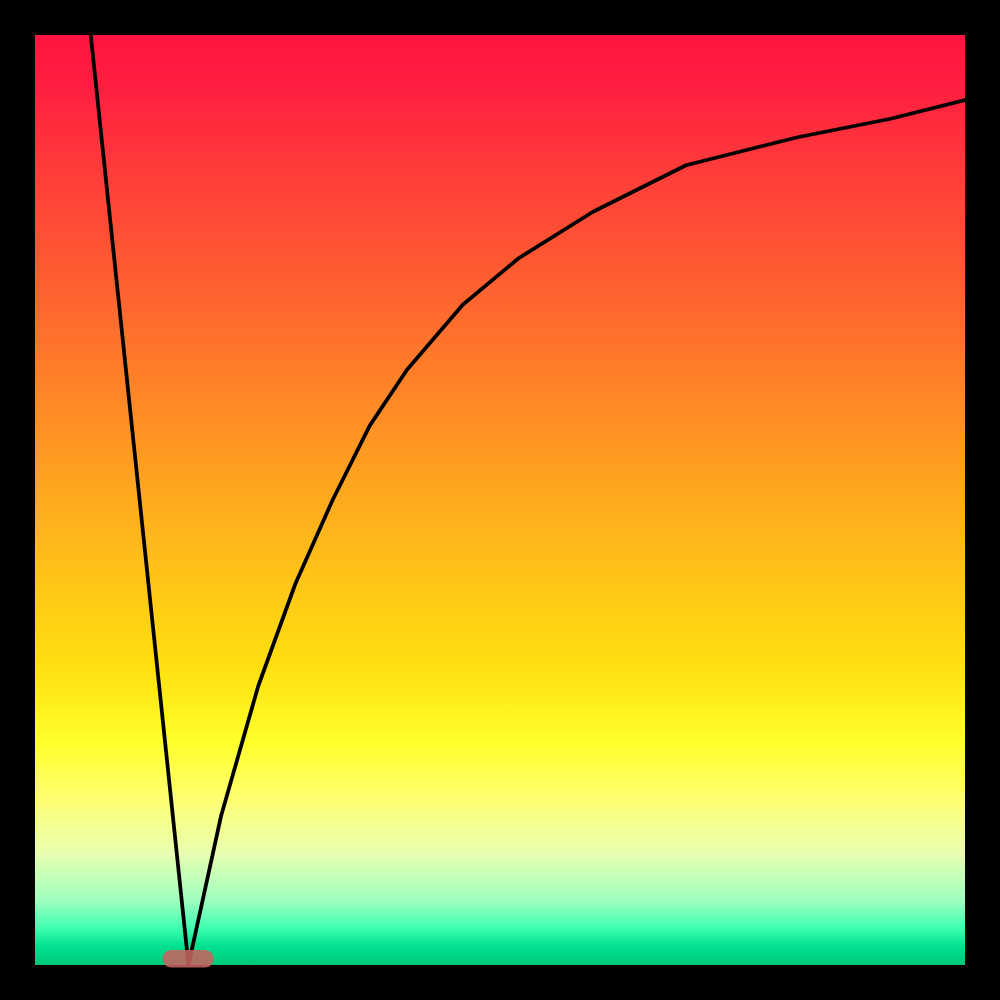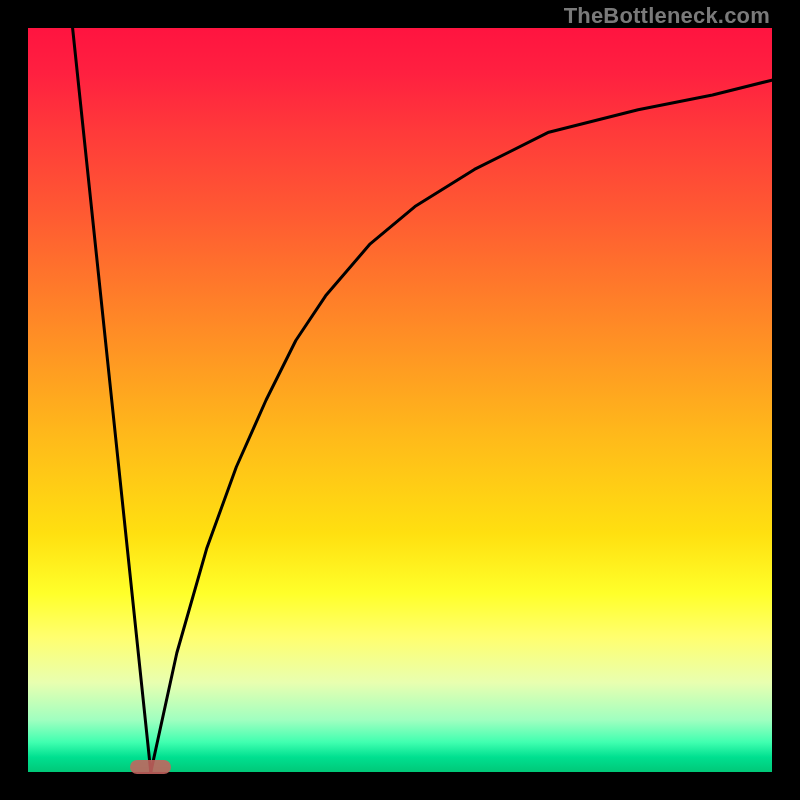"TheBottleneck.com" div.watermark { html: <div>TheBottleneck.com</div> -> none }
